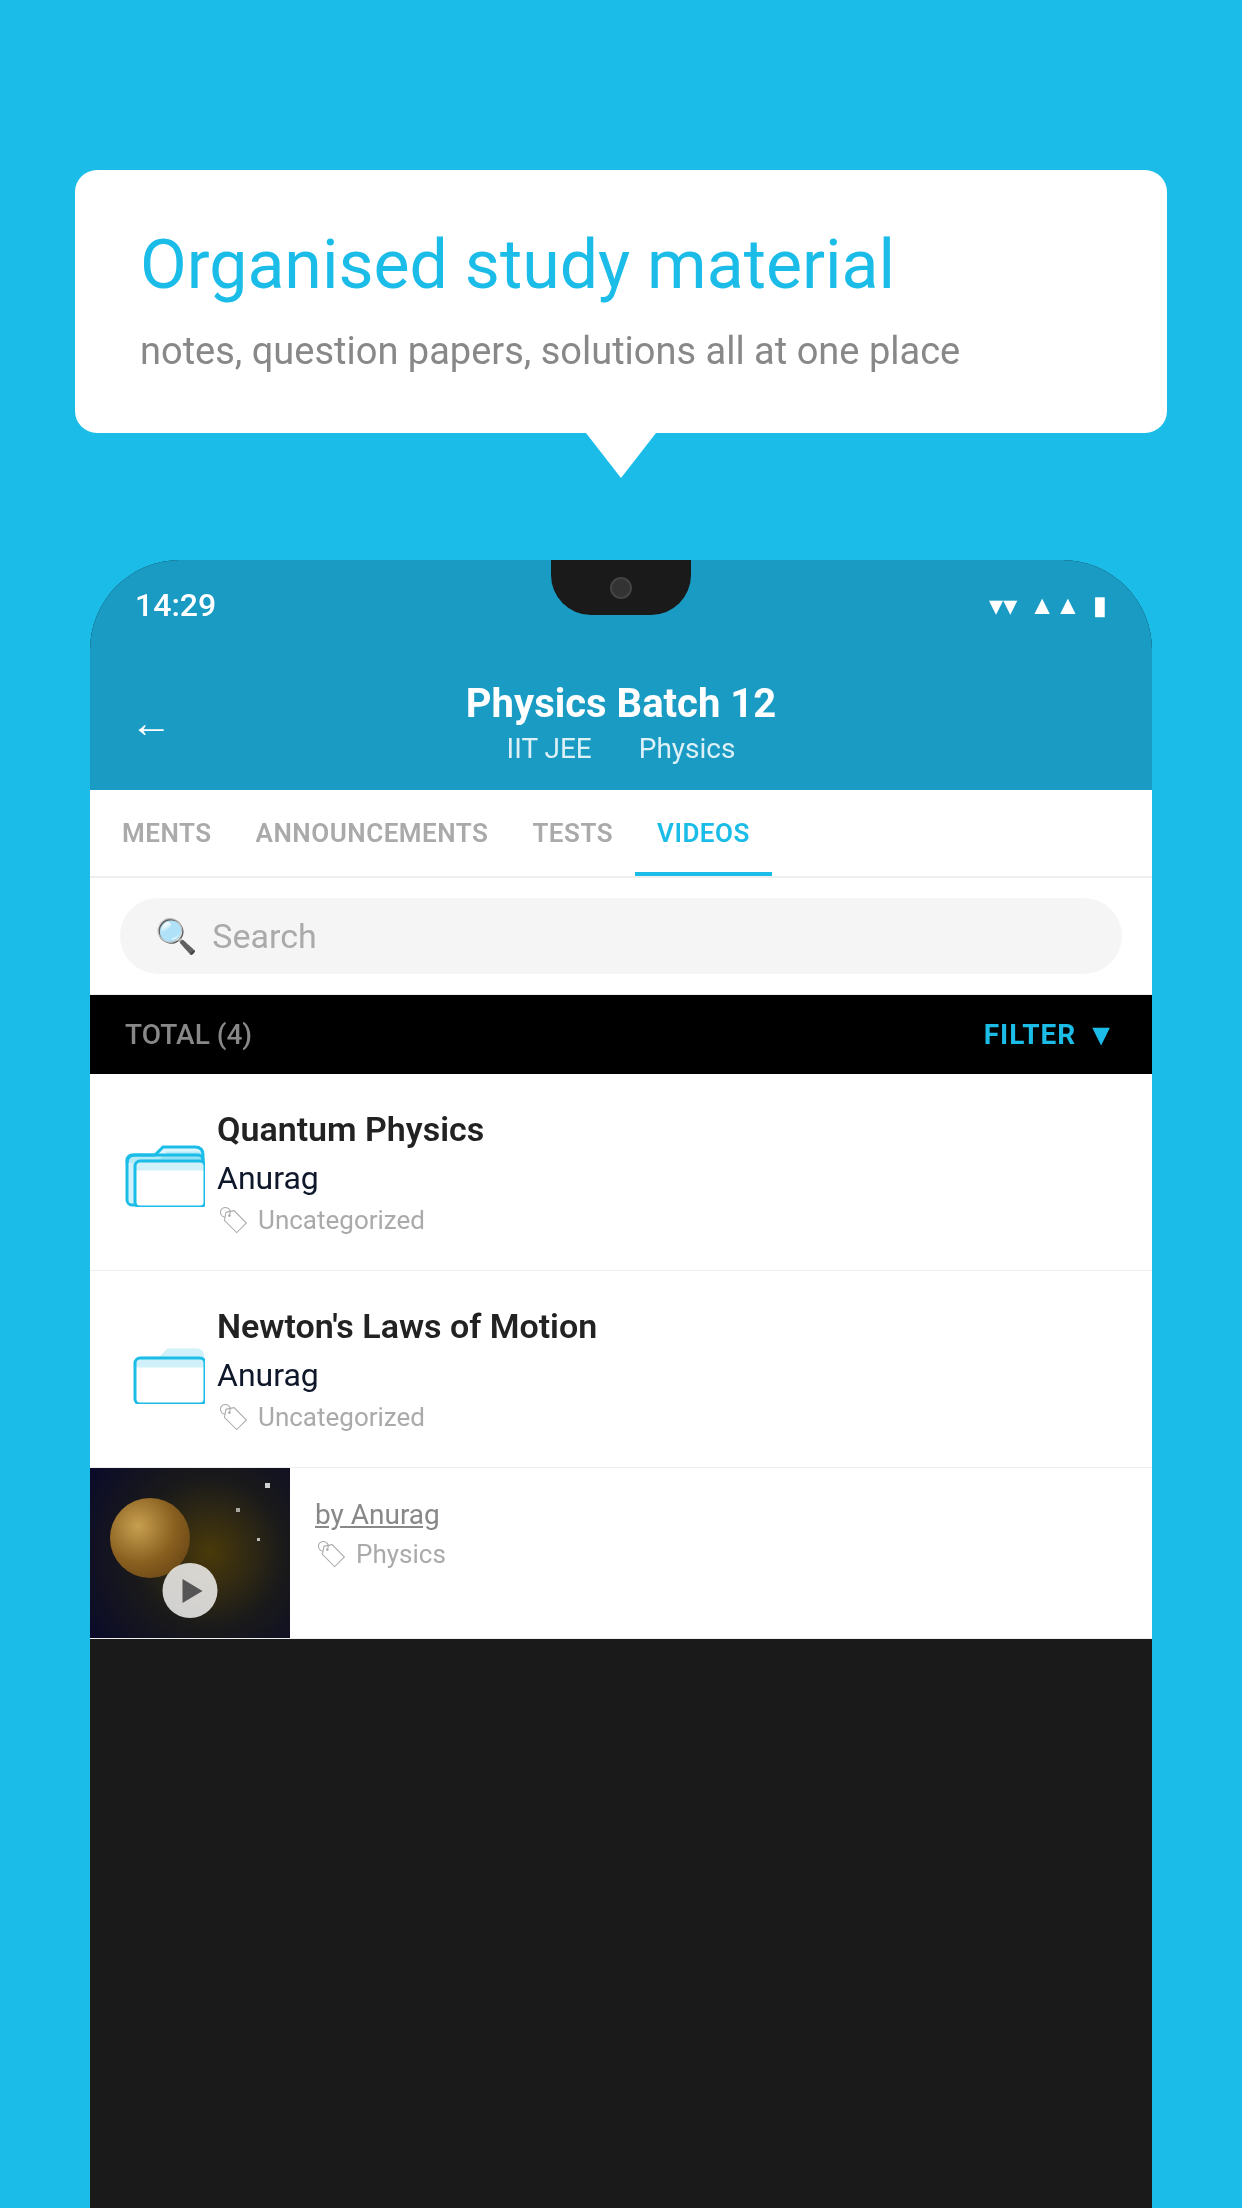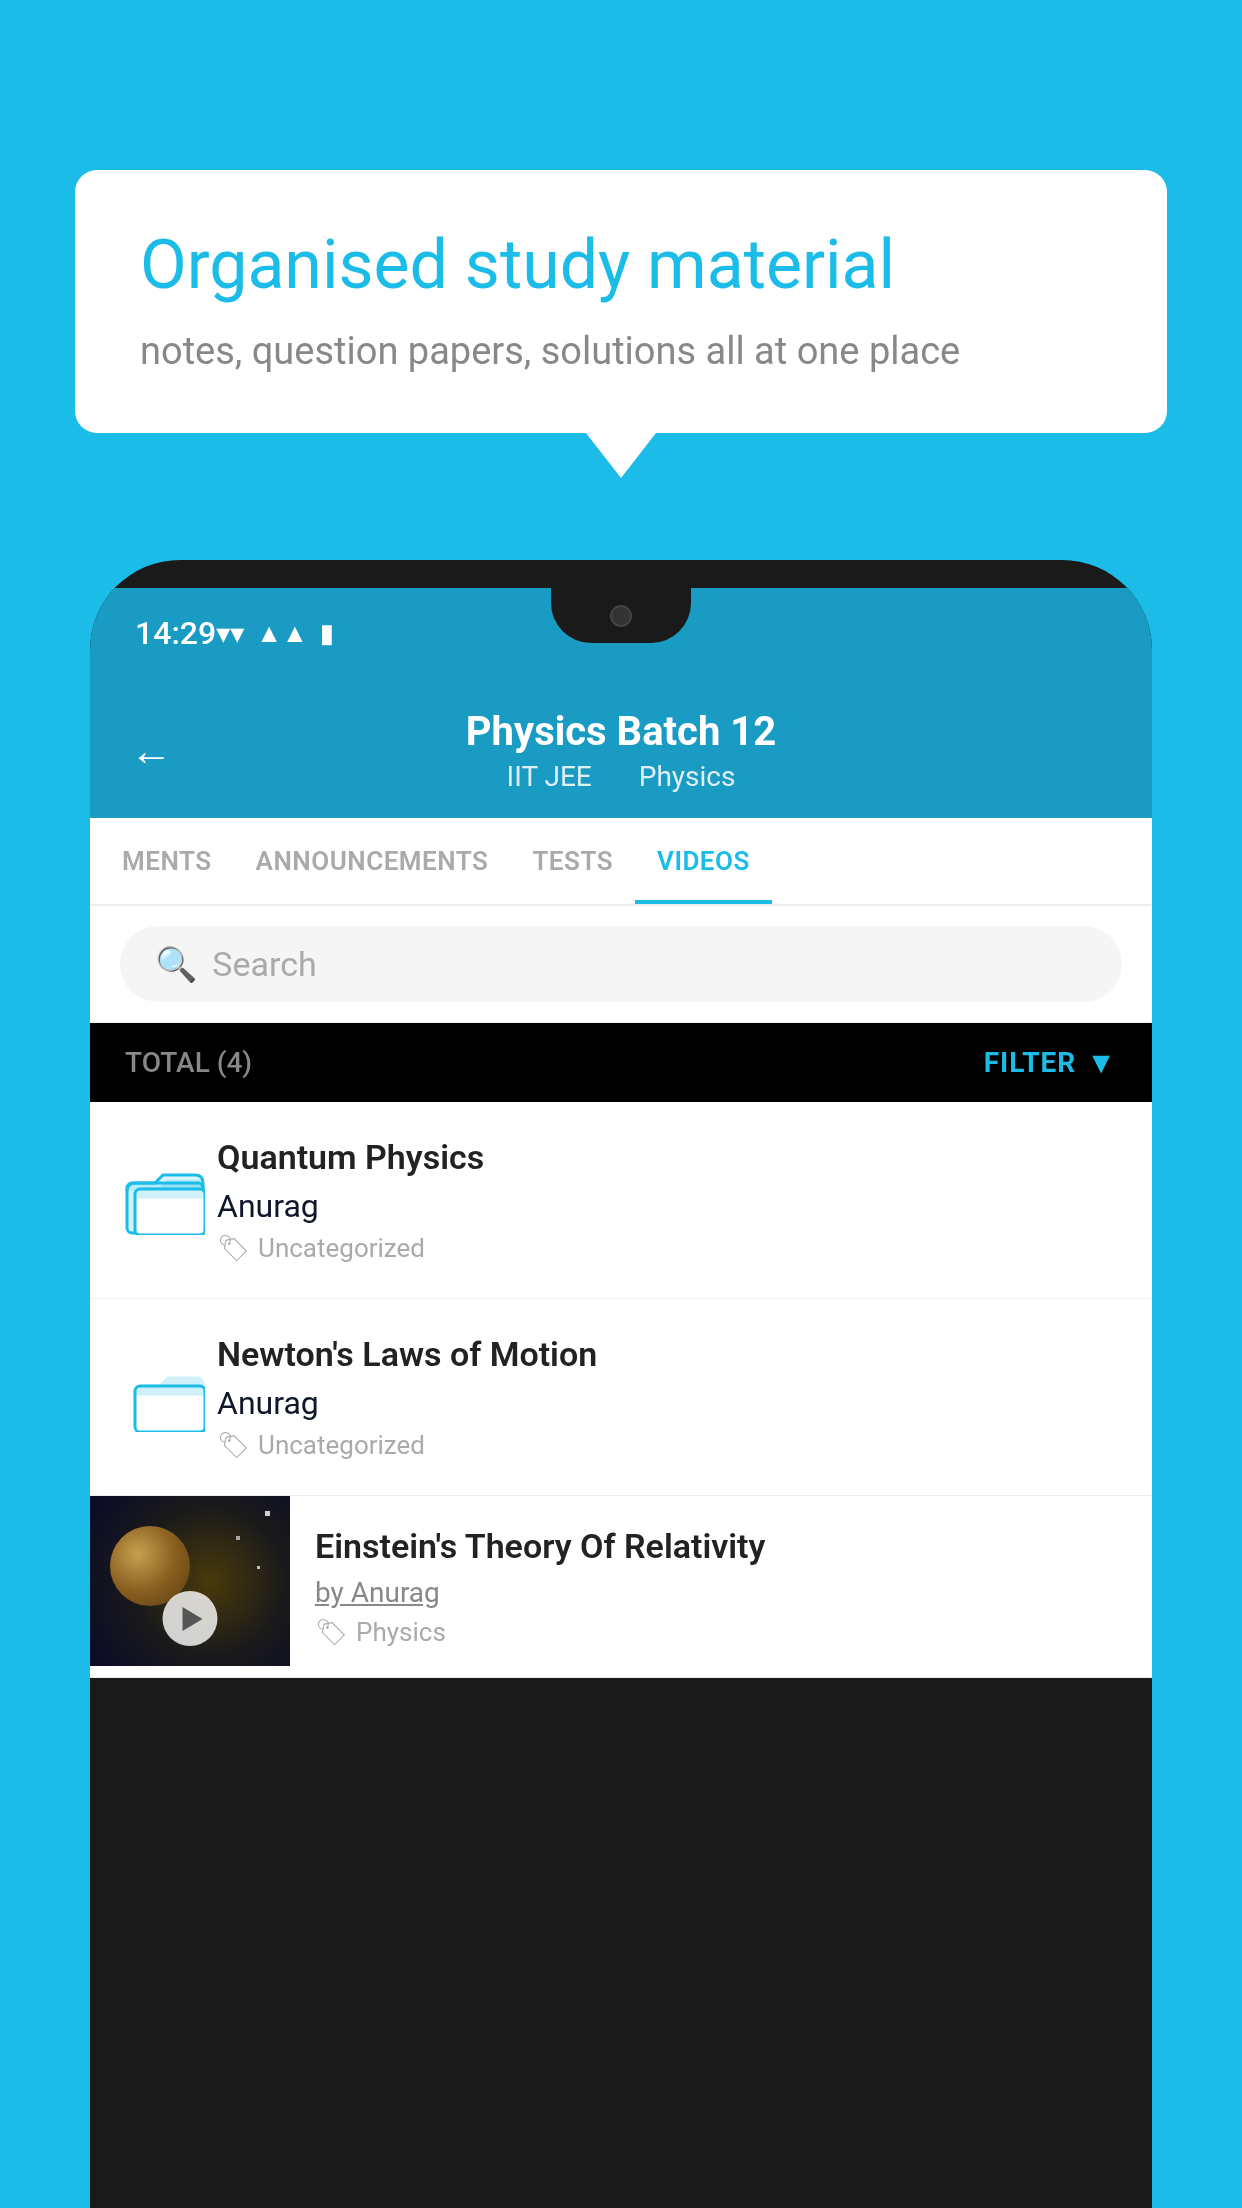"14:29" .phone-top-bar { justify-content: none -> space-between; margin-top: 28px -> none }
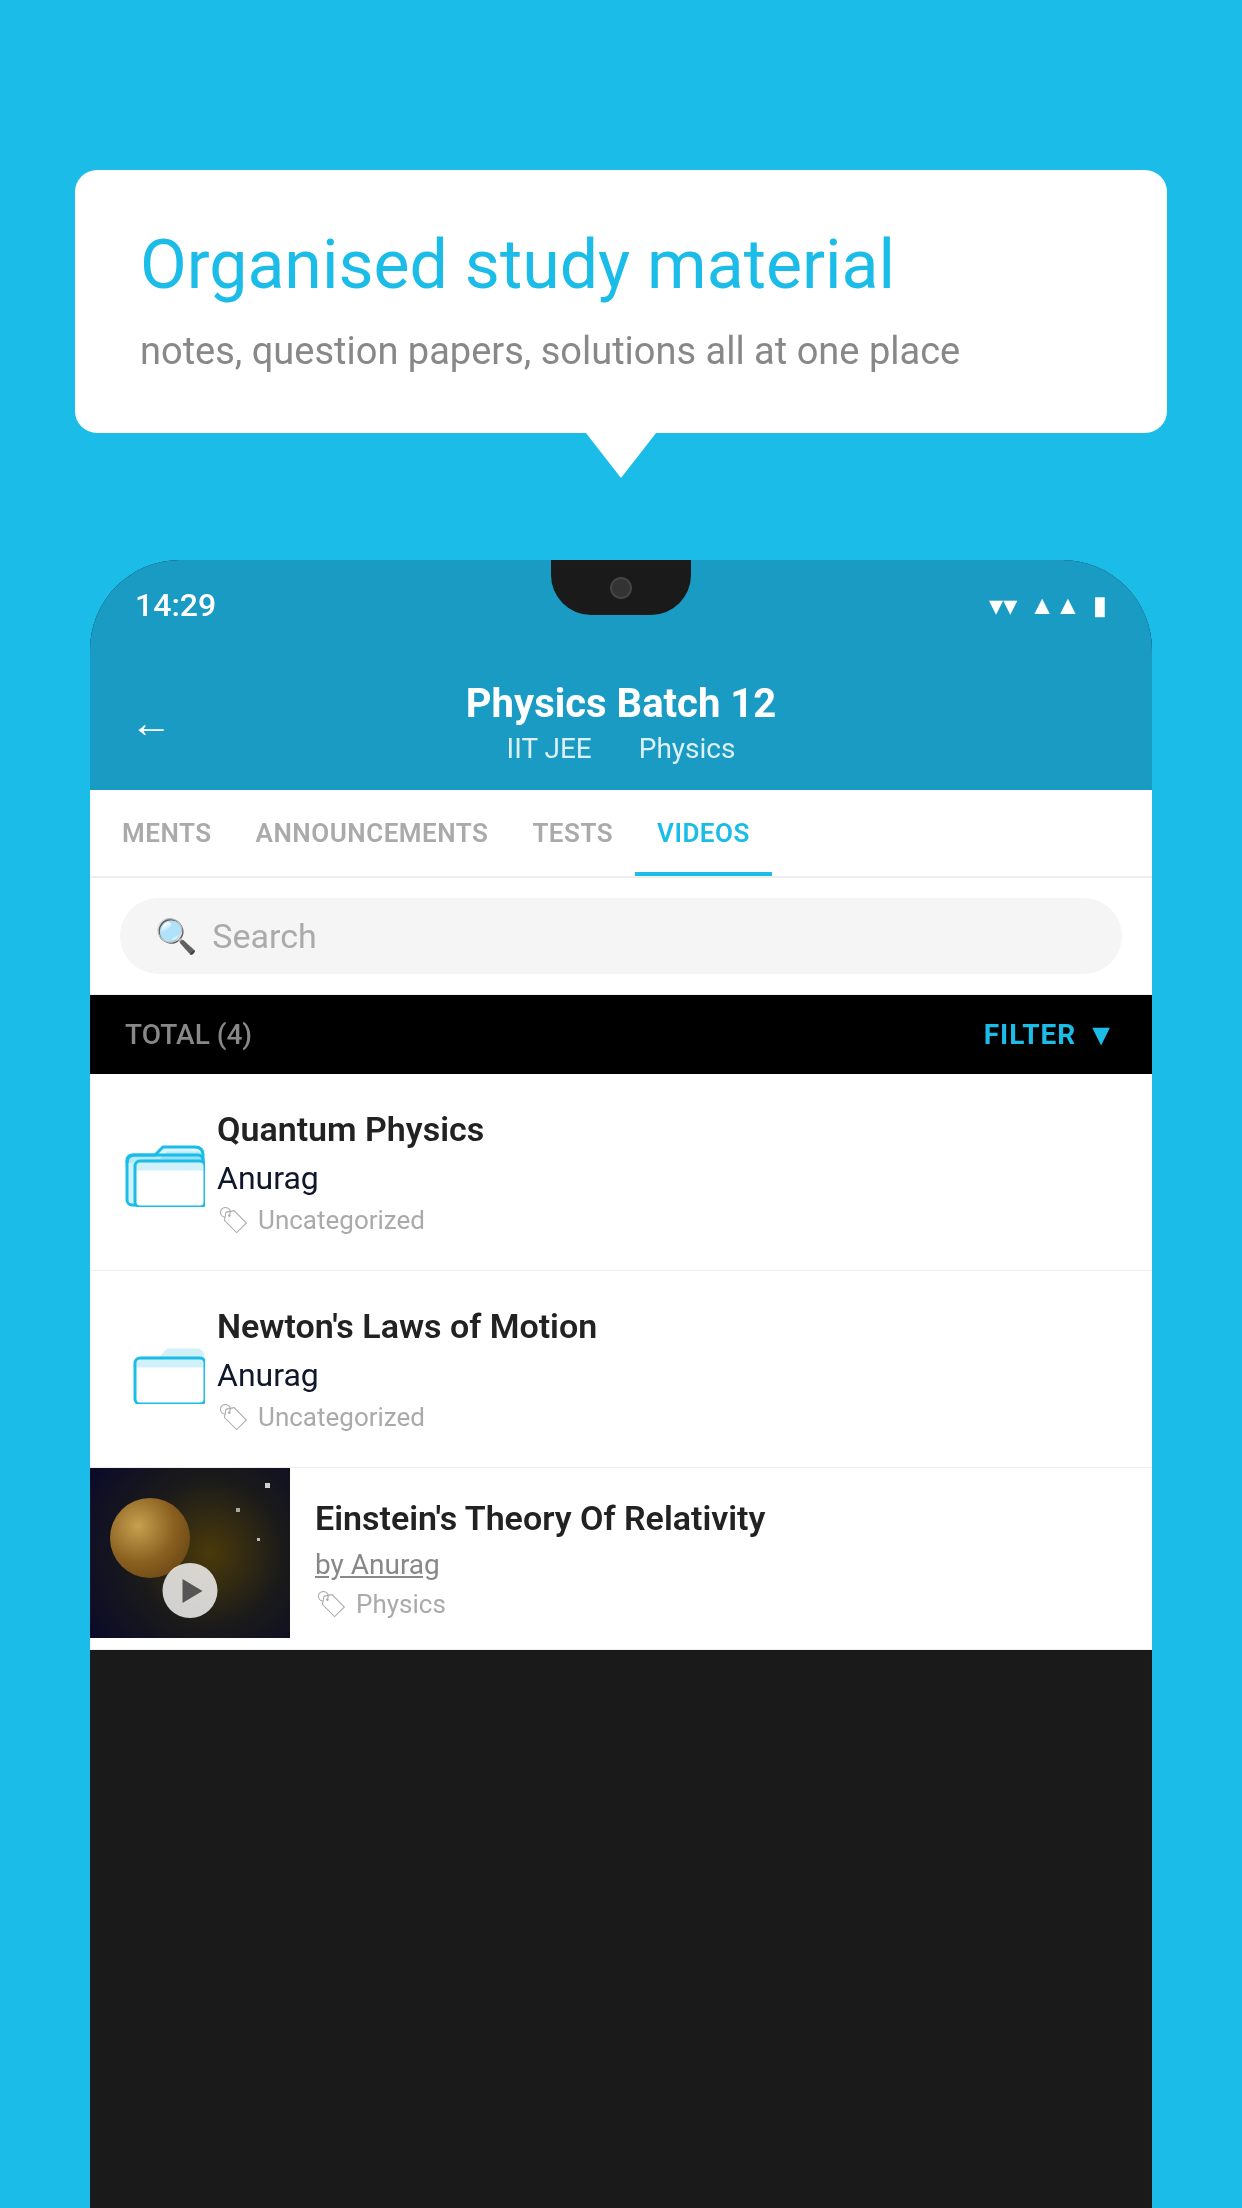"Einstein's Theory Of Relativity" div.einstein-title { html: <div>Einstein's Theory Of Relativity</div> -> none }
